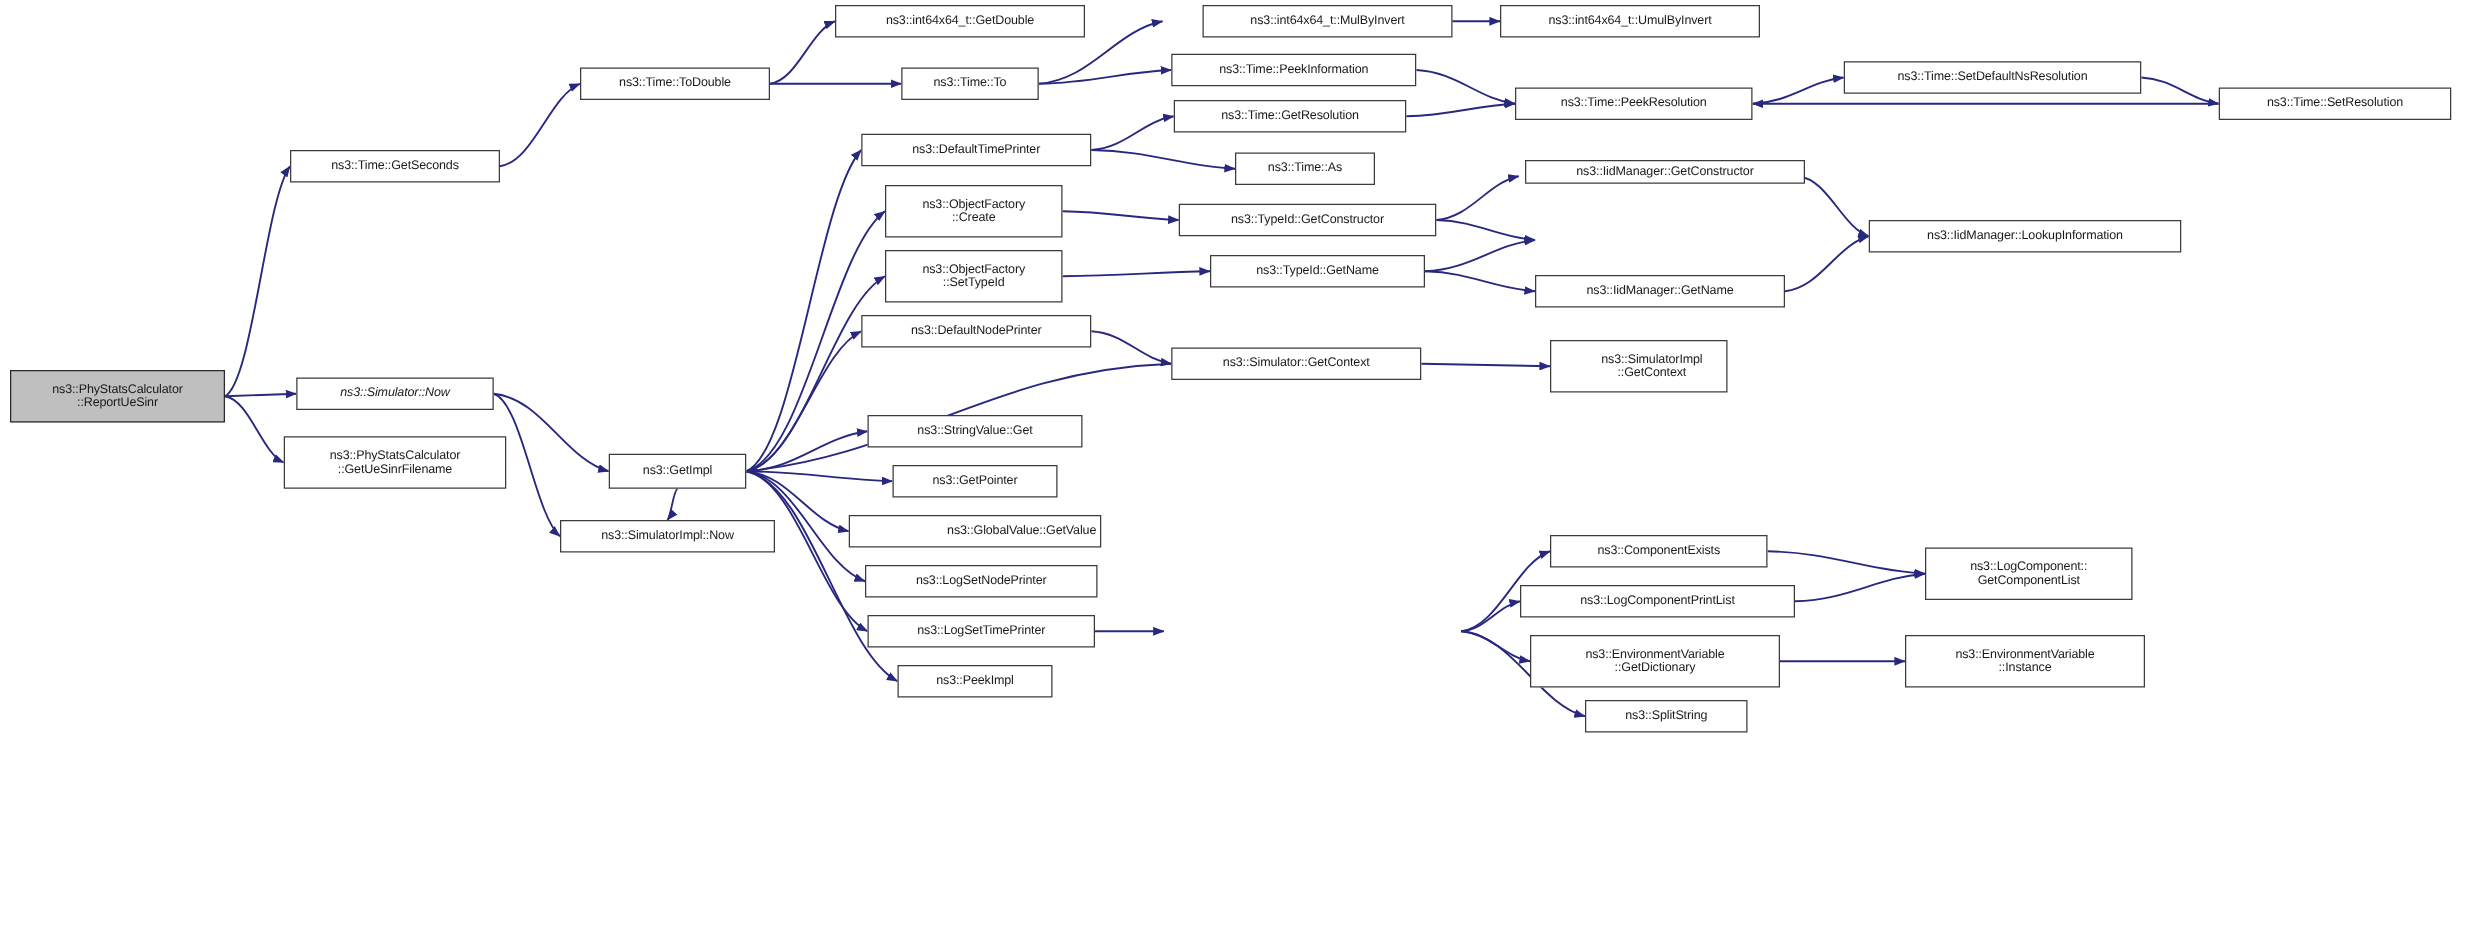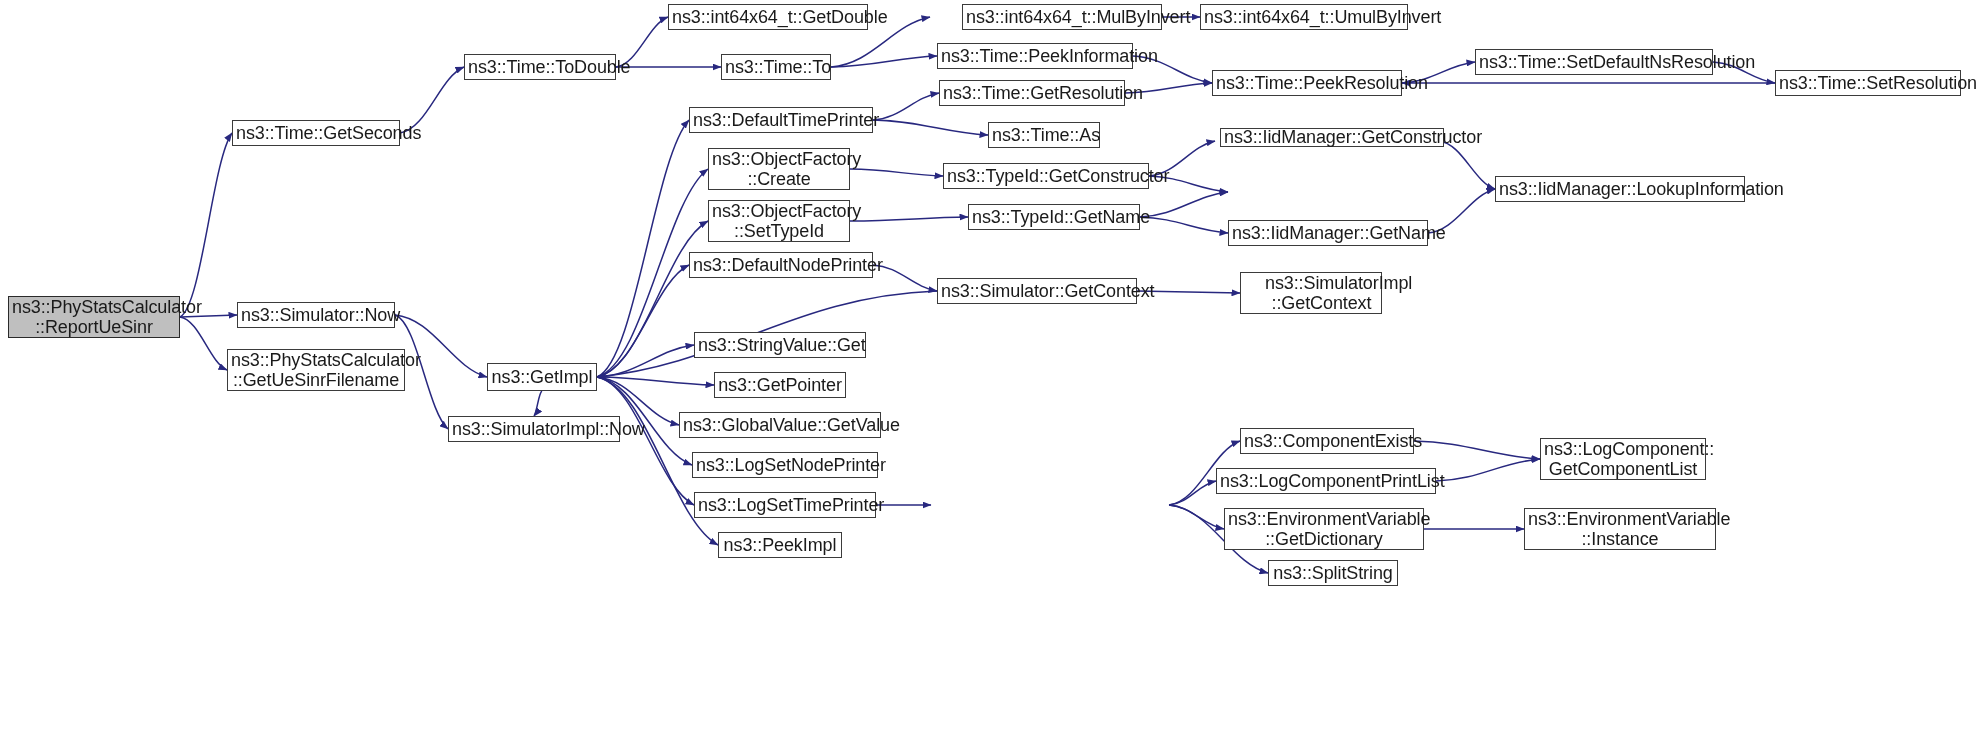"ns3::int64x64_t::GetDouble" .node { font-size: 18px -> 10px }
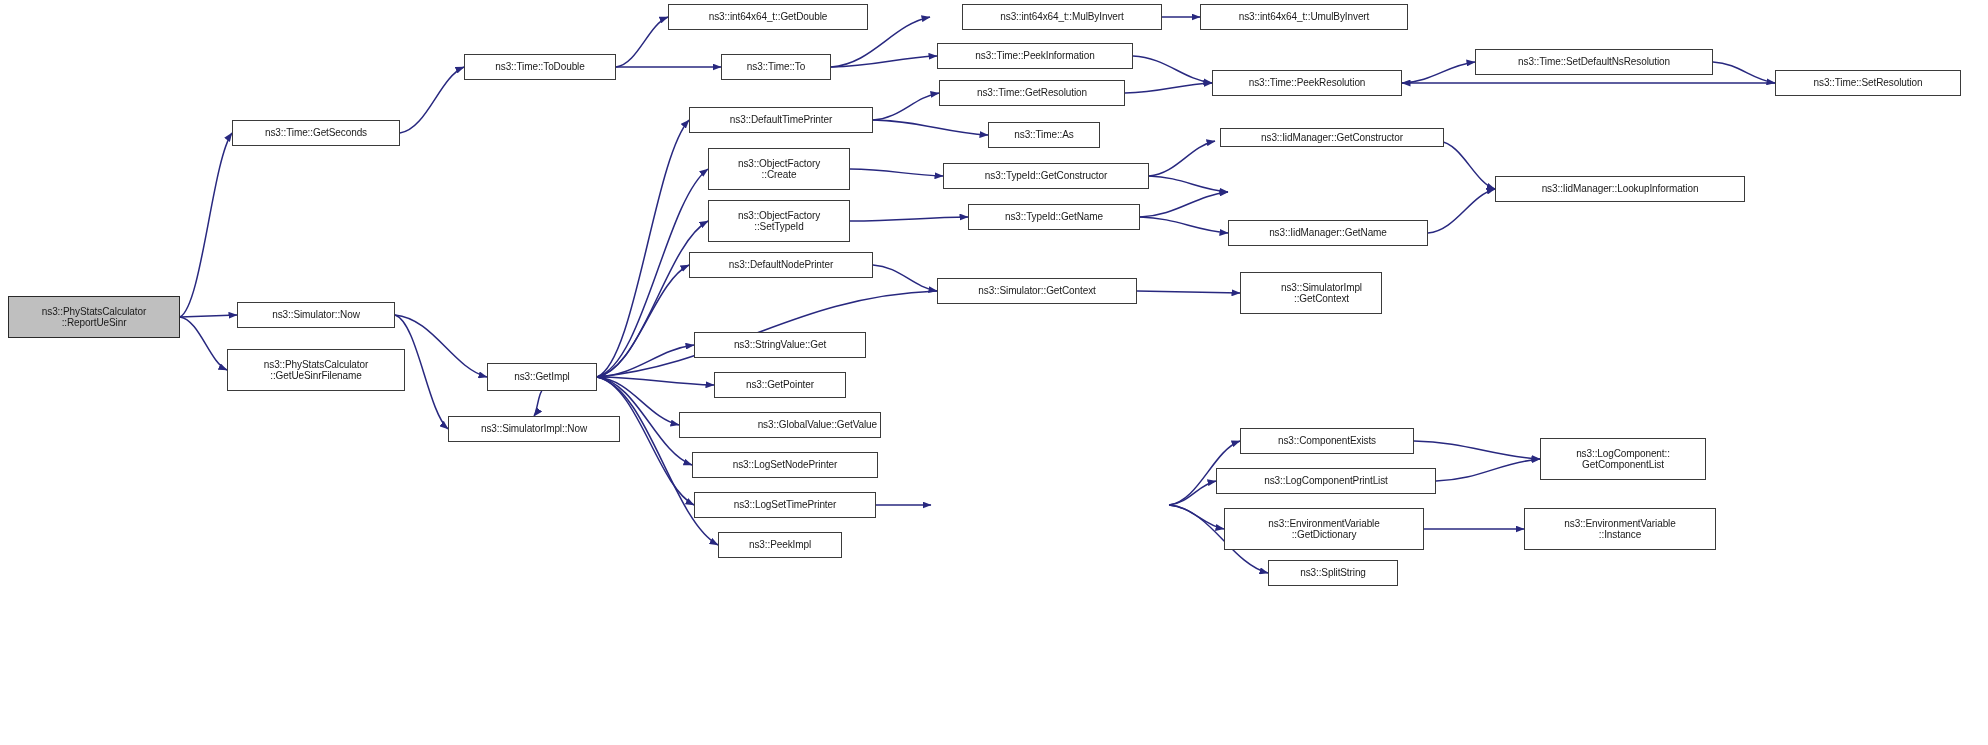"ns3::Simulator::Now" div.node { font-style: none -> italic }
